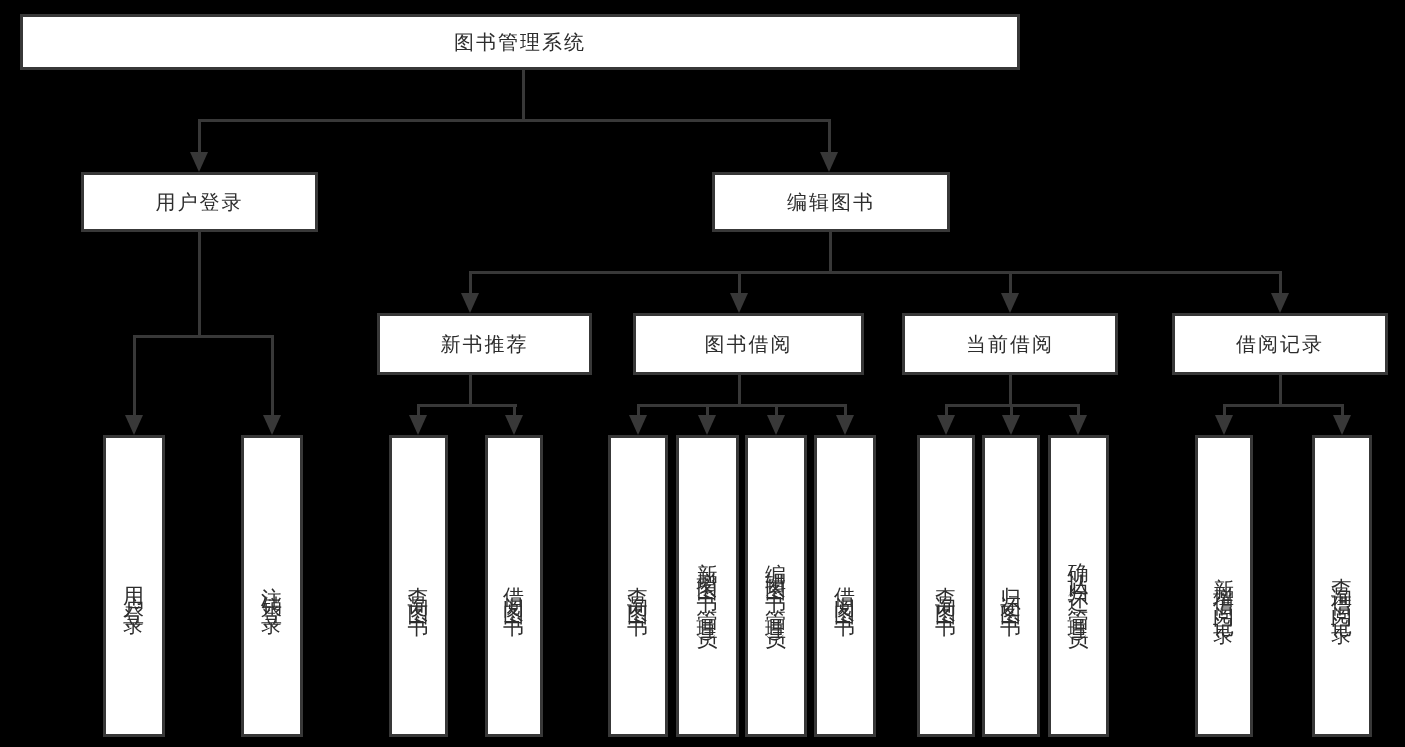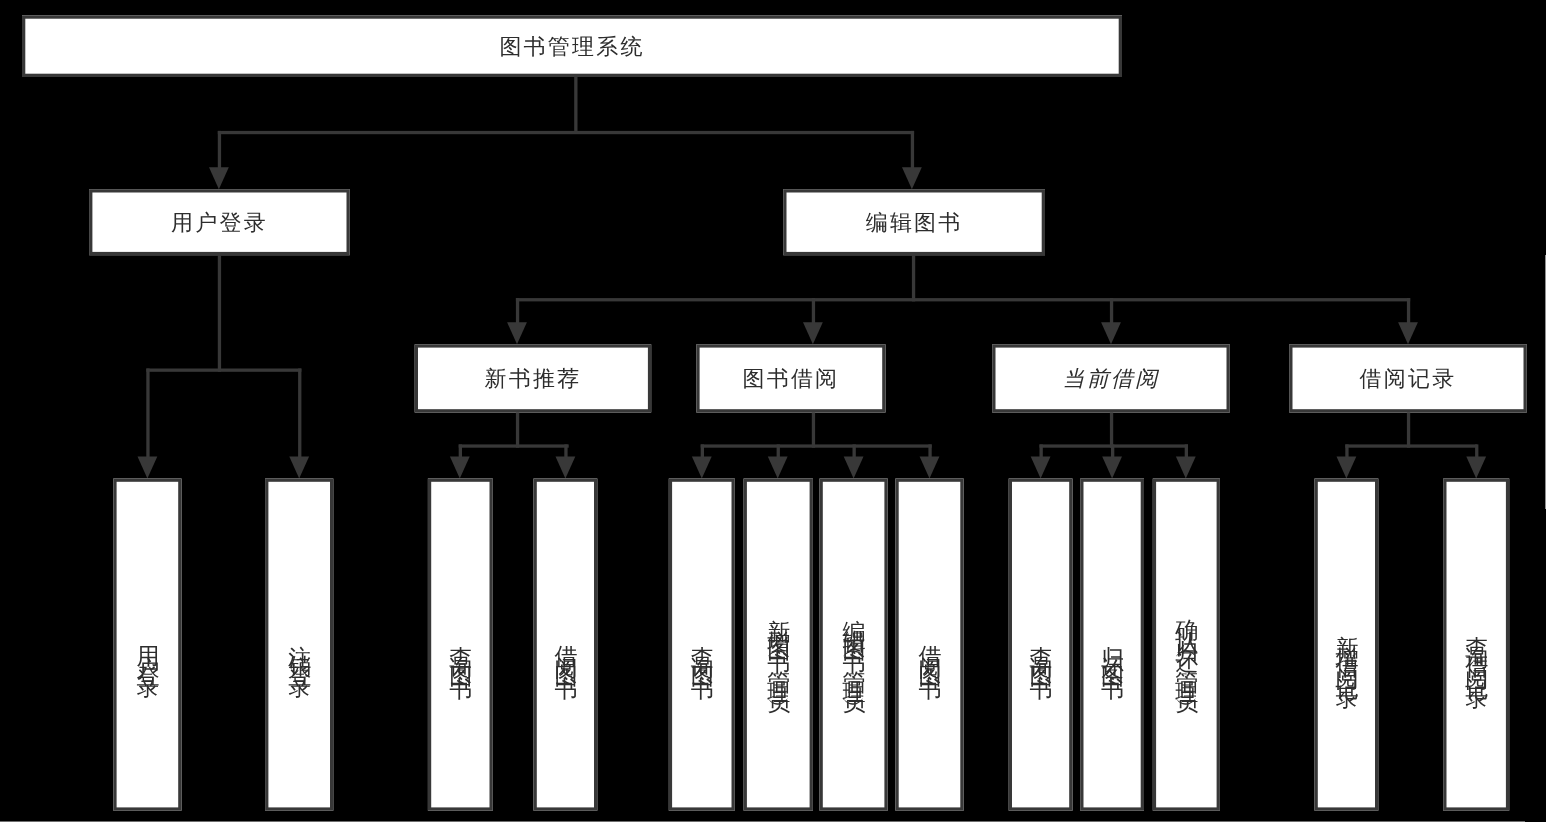"图书借阅" div.node { width: 172px -> 231px }
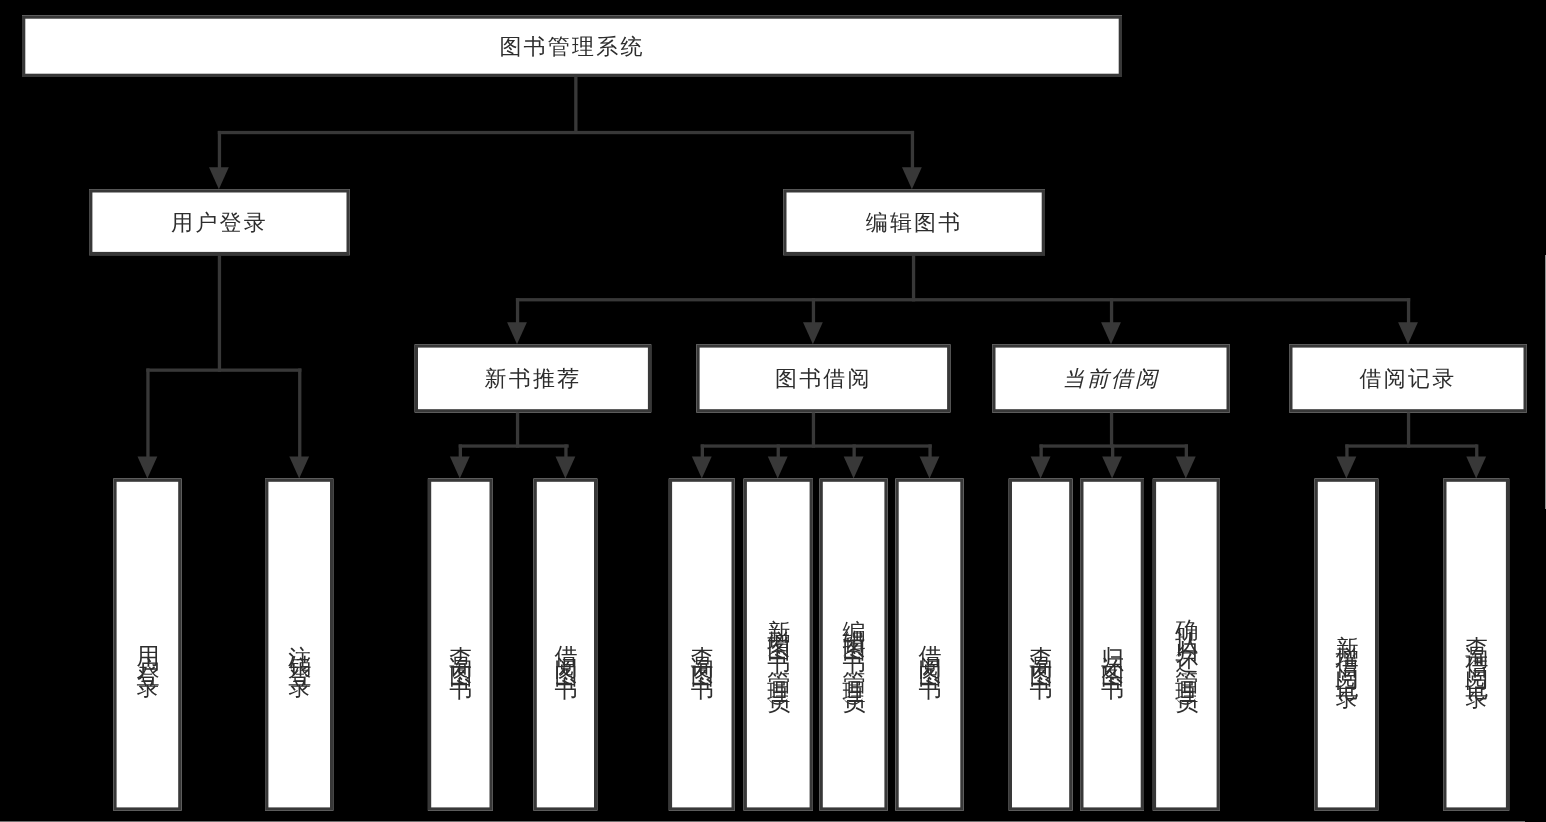"当前借阅" div.node { font-style: italic -> none }
